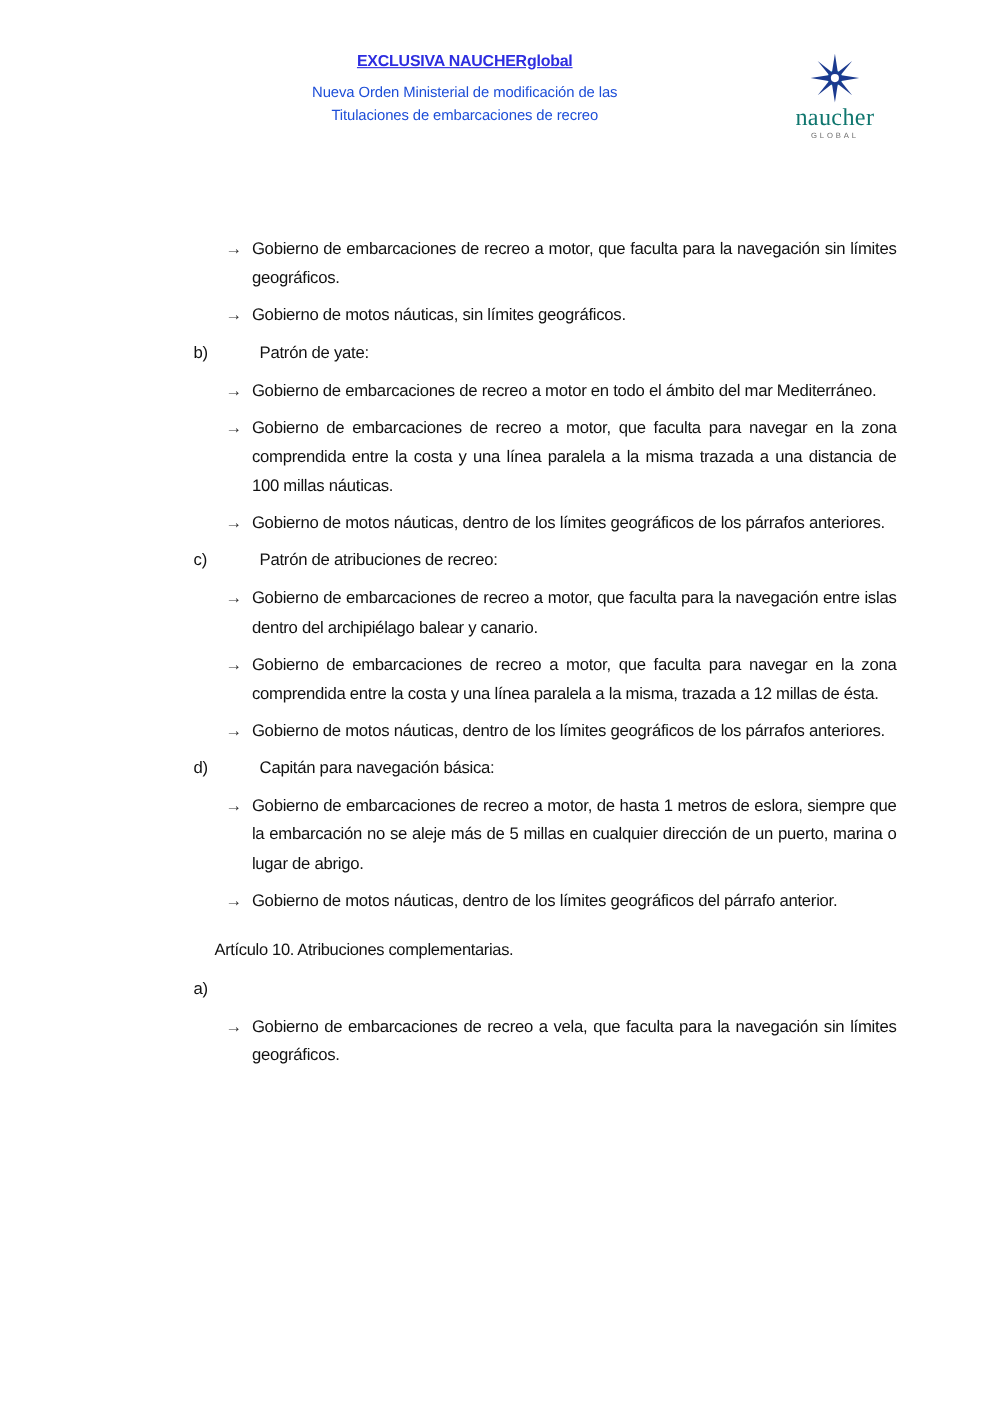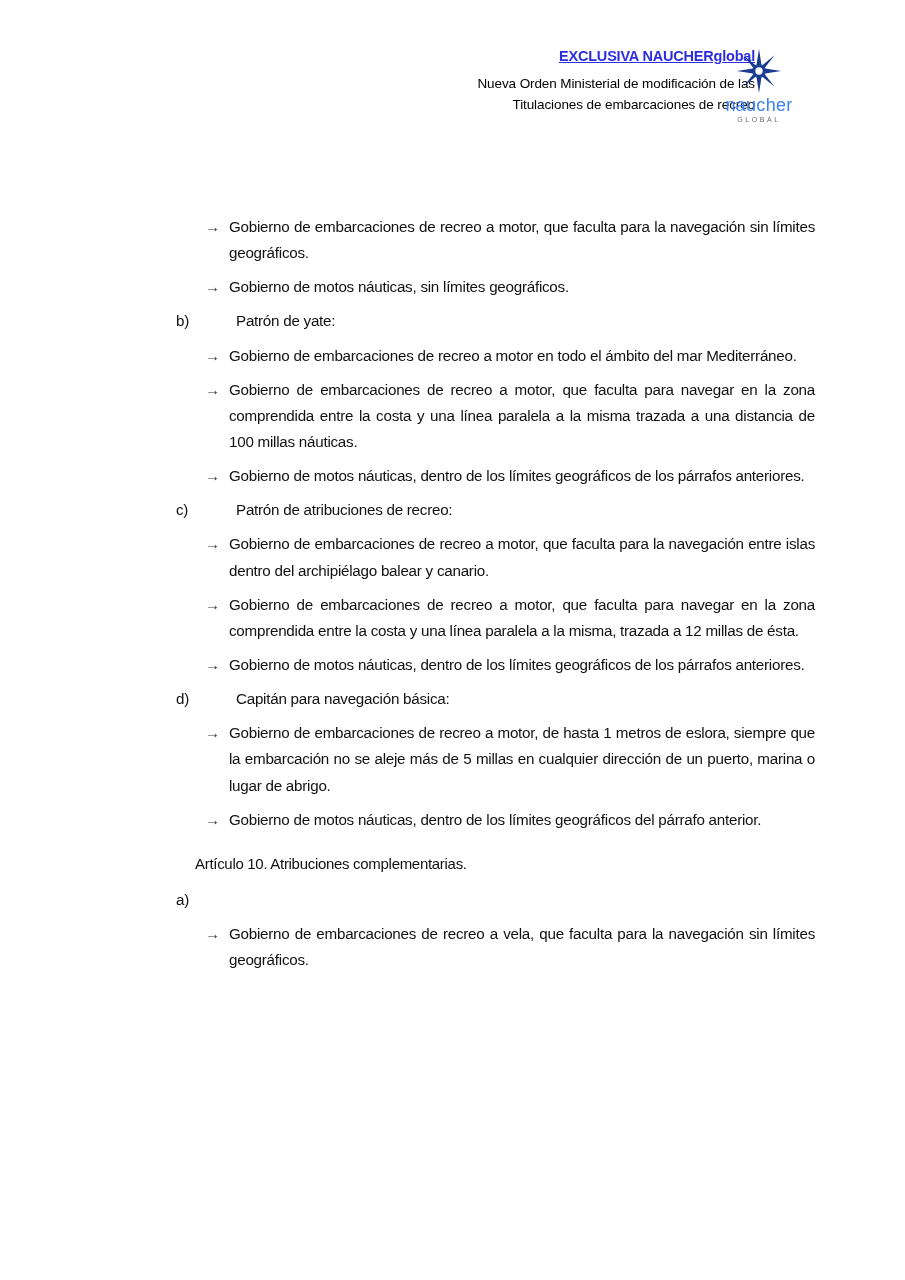"EXCLUSIVA NAUCHERglobal" .header-center { text-align: right -> center }
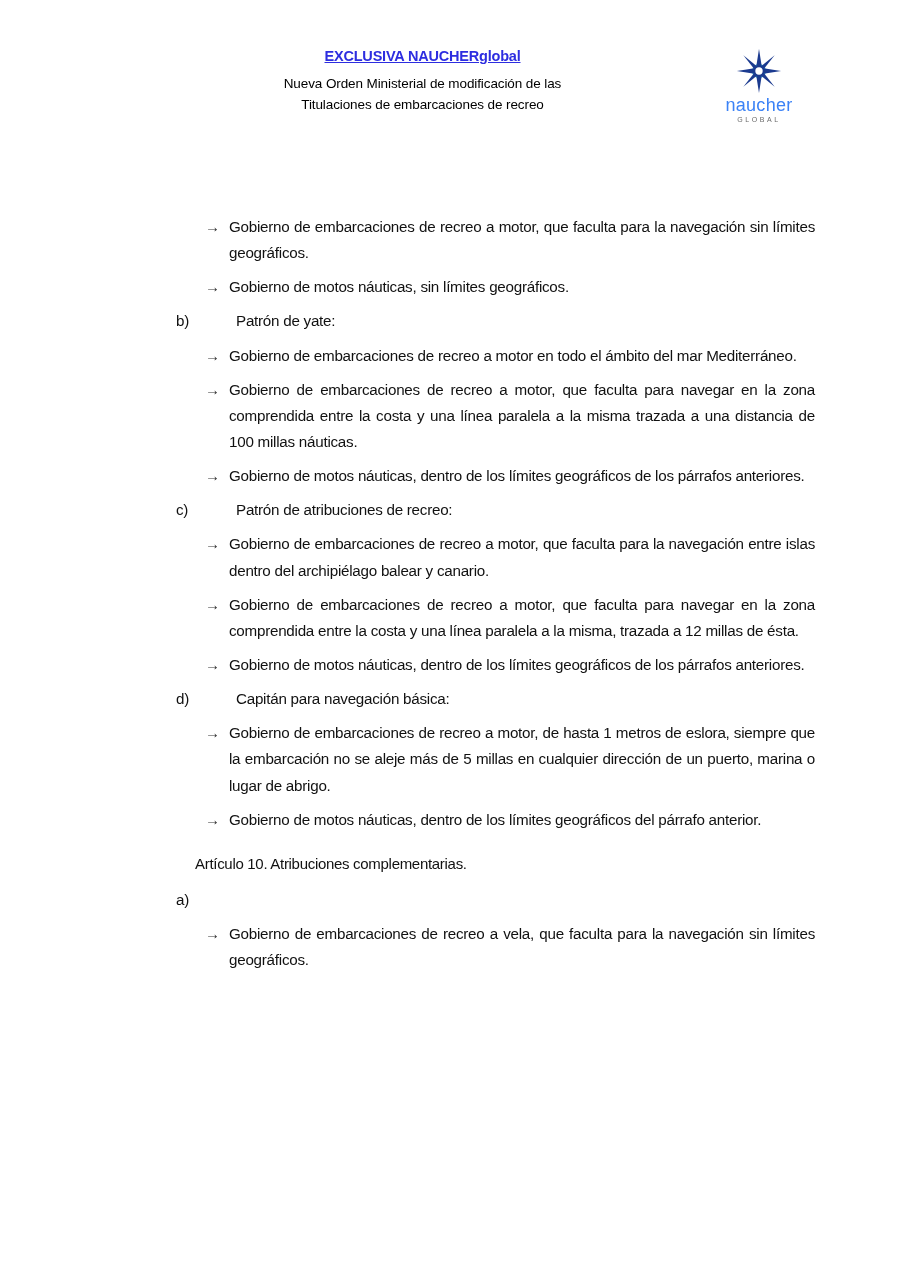"Nueva Orden Ministerial de modificación" .header-sub { color: #000000 -> #1d4ed8 }
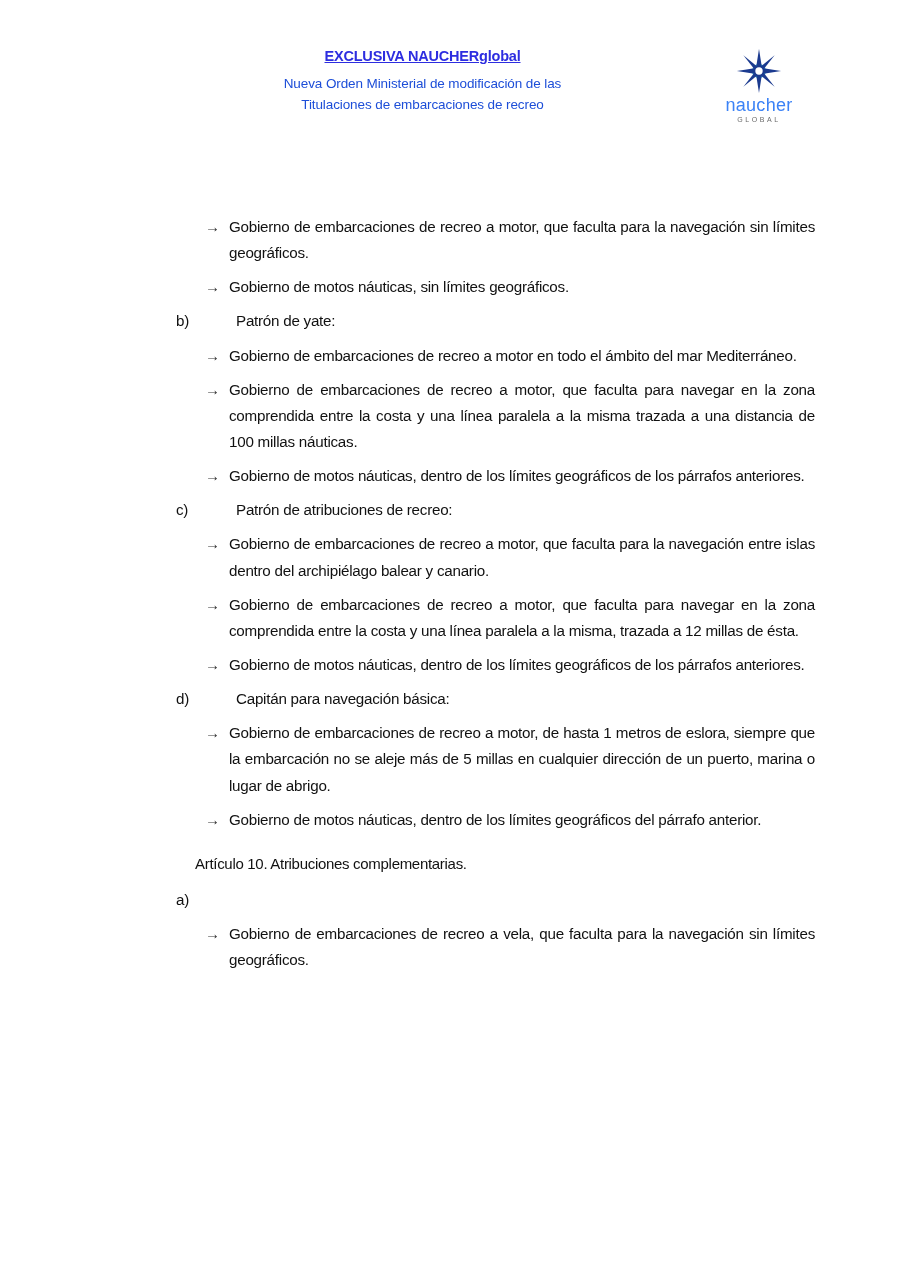"naucher" .logo-word { color: #3b82f6 -> #0f766e; font-family: Liberation Sans, sans-serif -> Liberation Serif, serif; font-size: 18px -> 22px }
